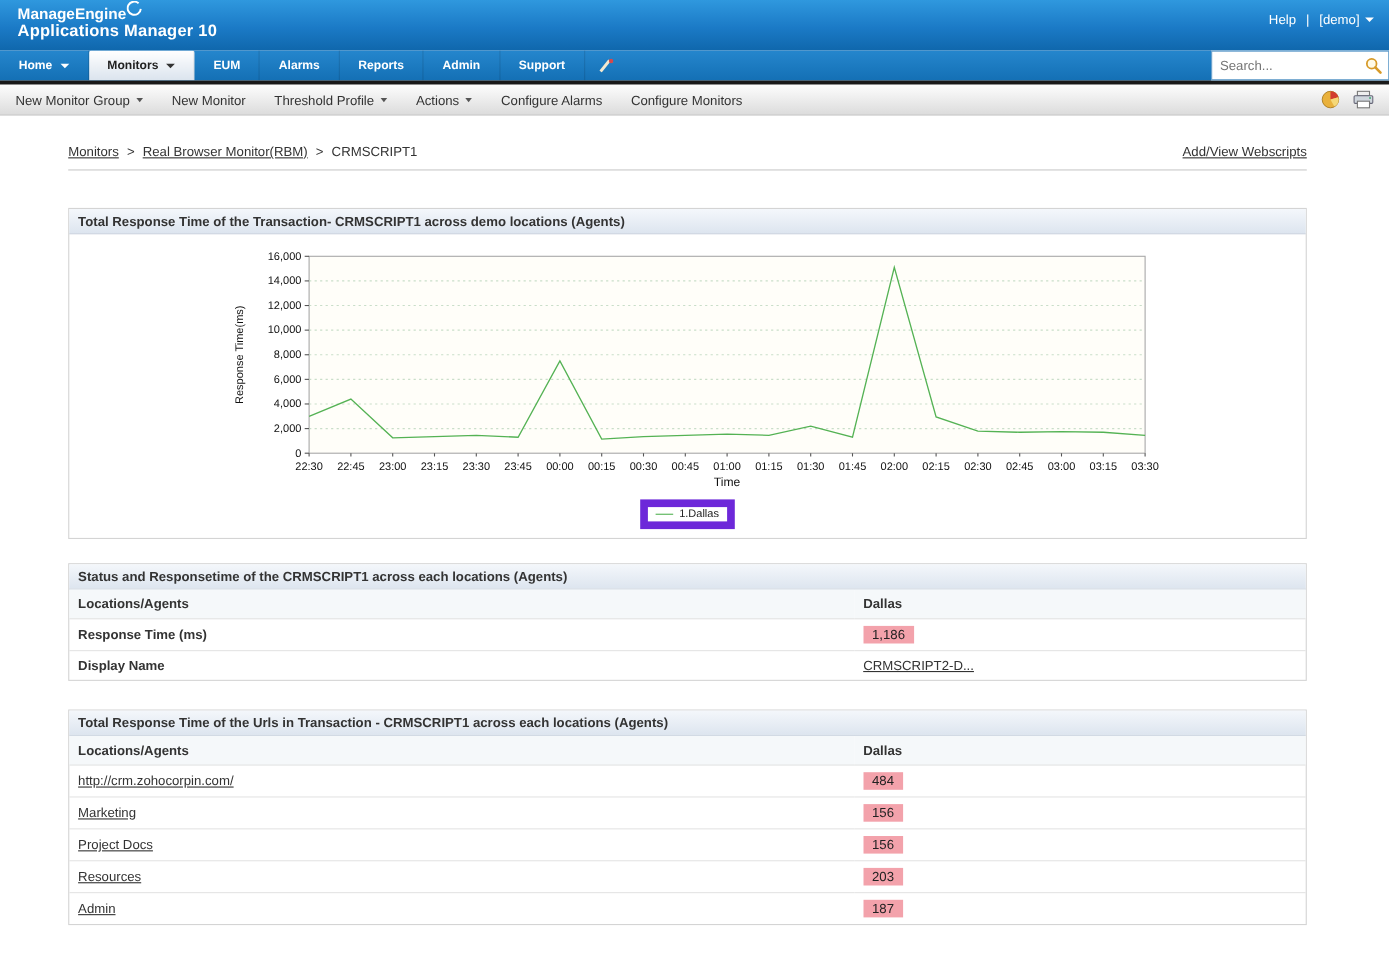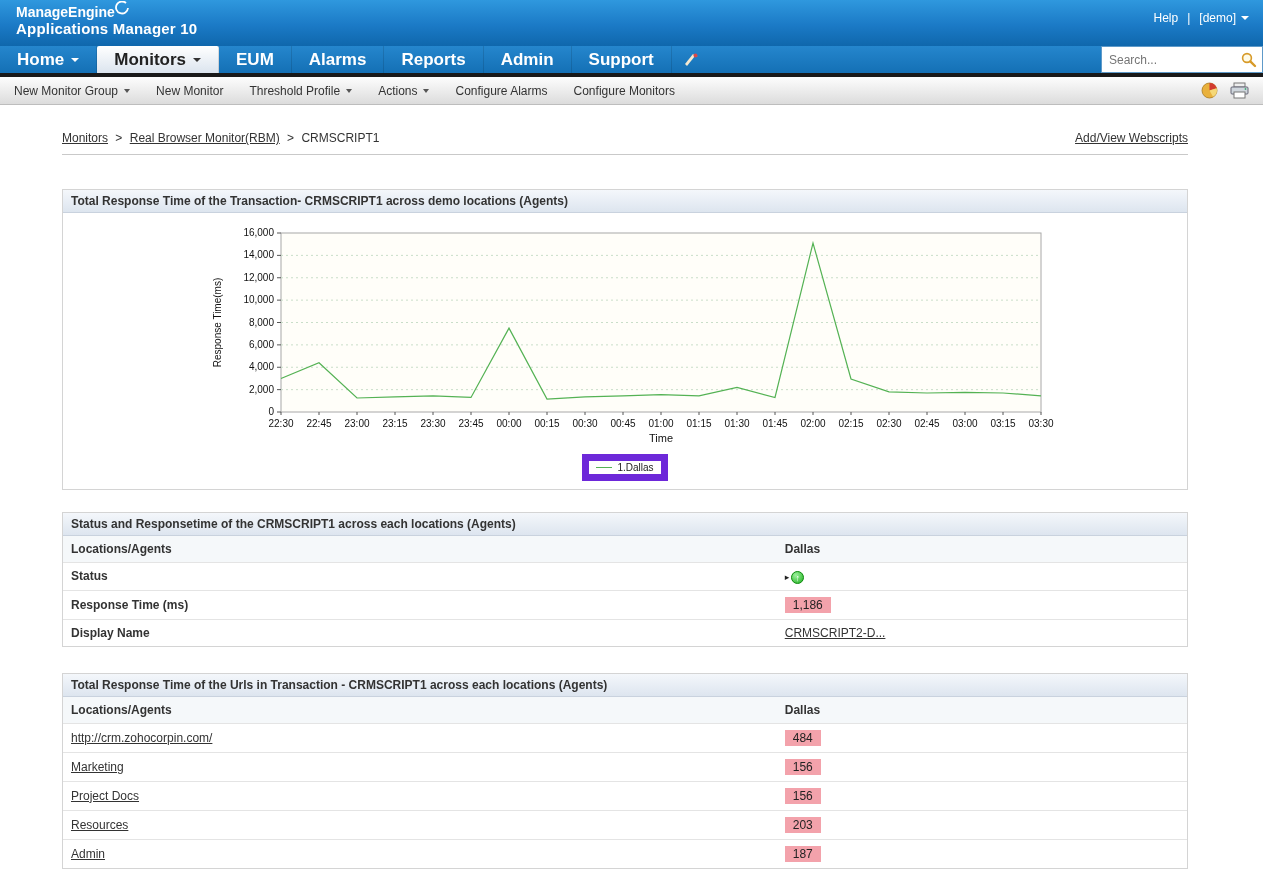"Home" .tab { font-size: 17px -> 11px }
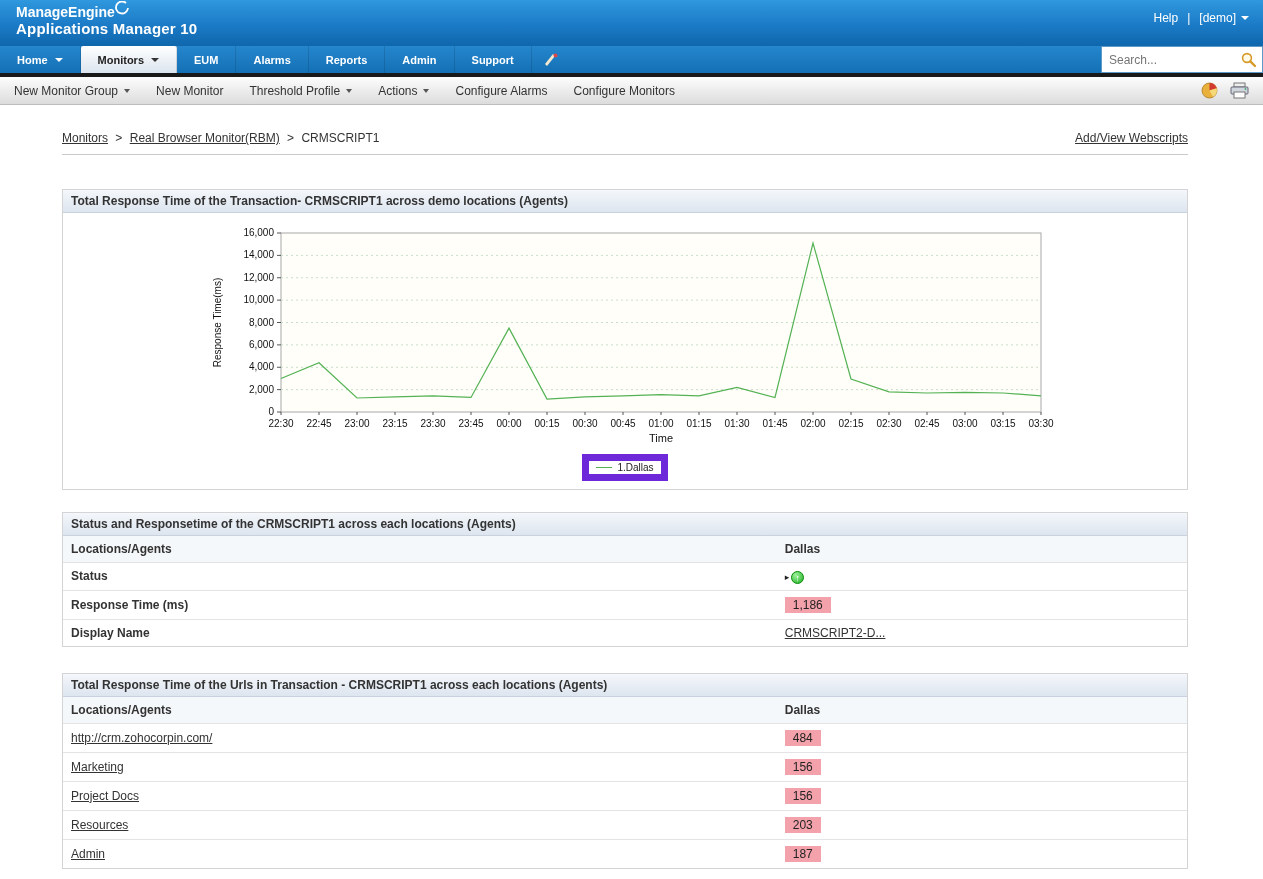"Status" tr { html: <tr> <td>Status</td> <td> <span> <span>▸</span> <span>↑</span> </span> </td> </tr> -> none }
